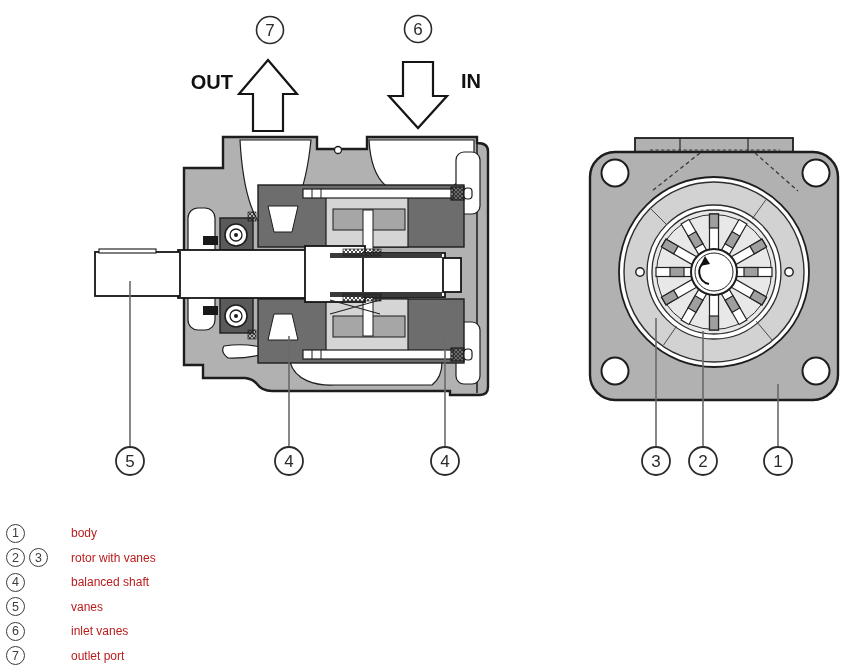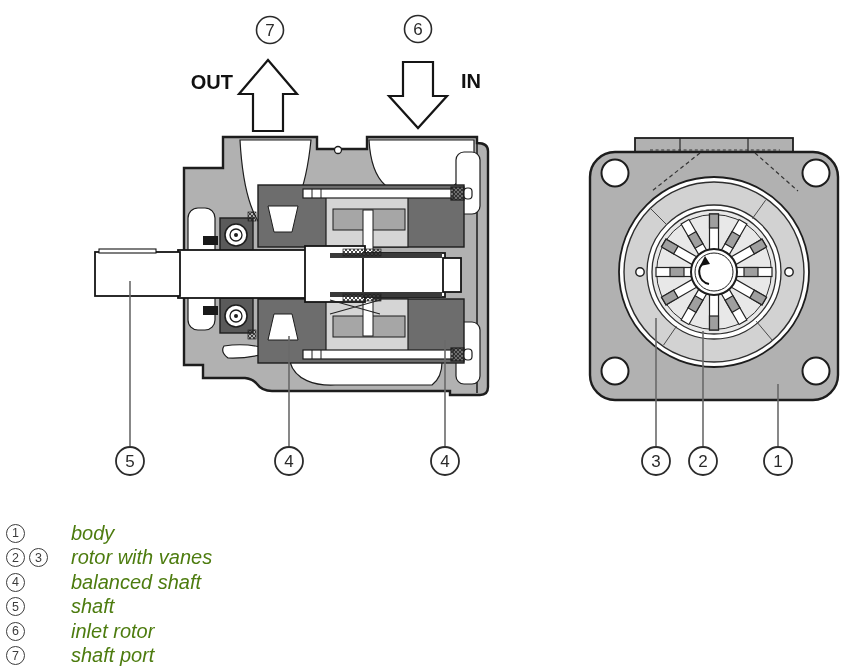"body" .ltext { color: #4d7c0f -> #b91c1c; font-size: 20px -> 12px; font-style: italic -> none }
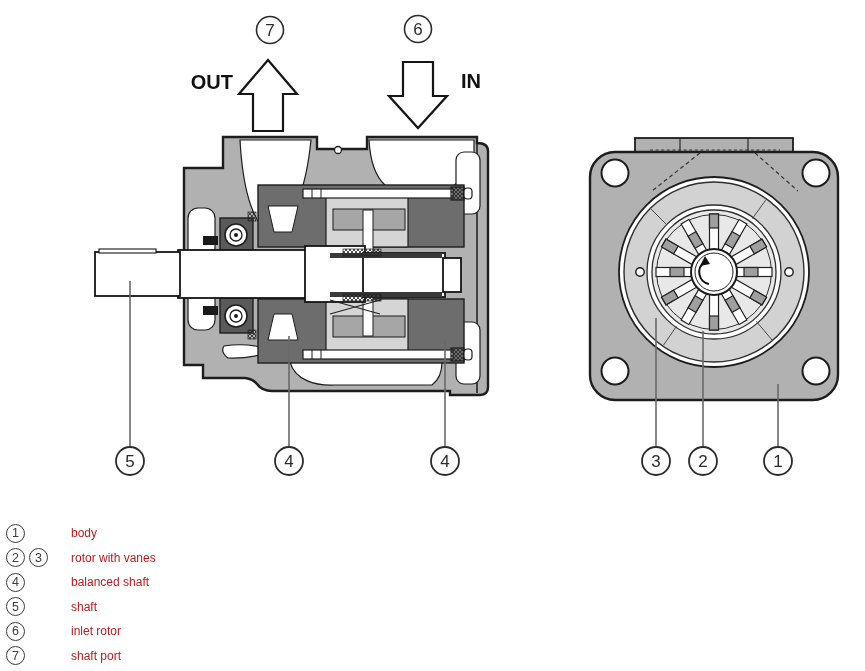"shaft" span.ltext { text: shaft -> vanes }
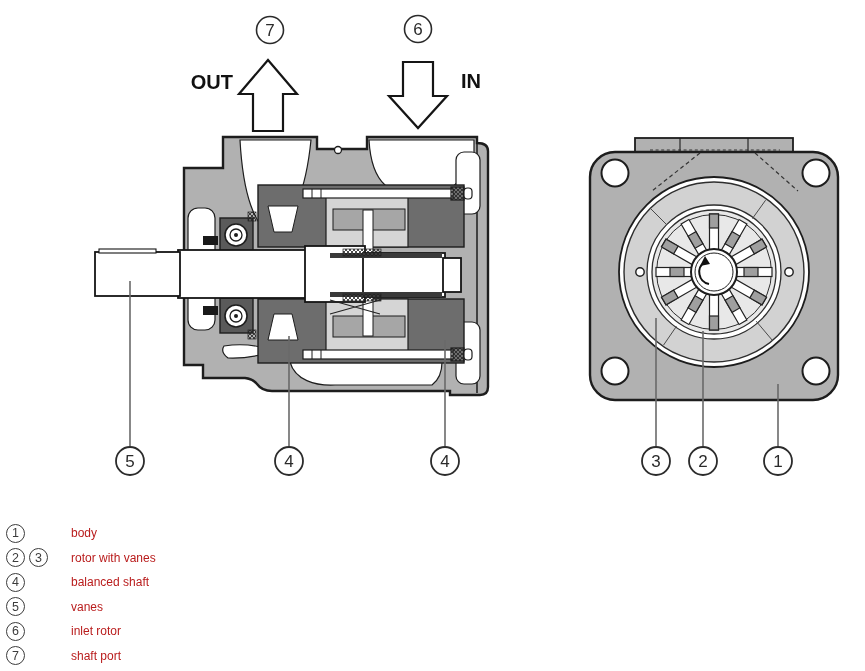"inlet rotor" span.ltext { text: rotor -> vanes }
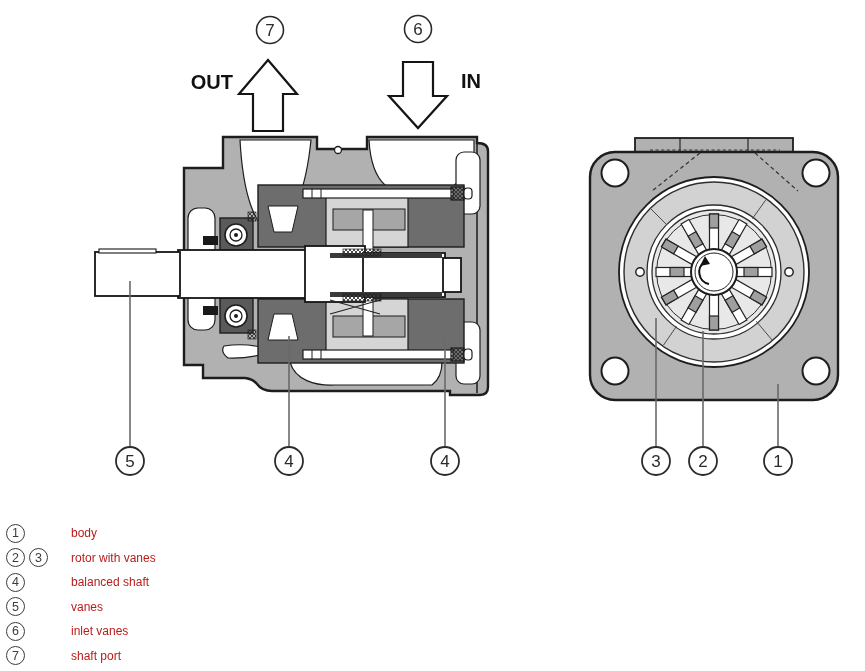"shaft port" span.ltext { text: shaft -> outlet }
